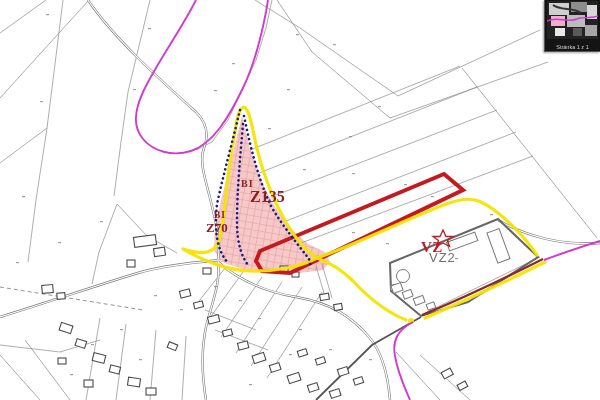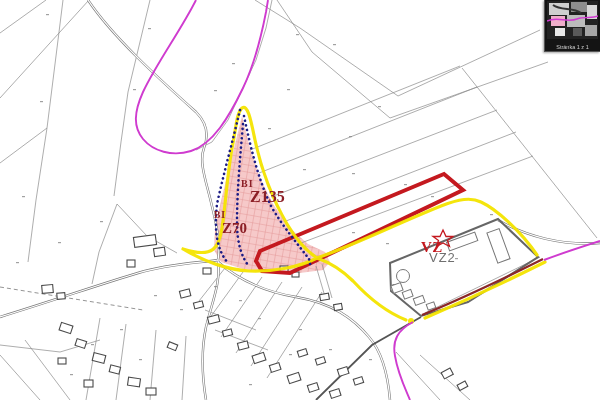"Z70" #lbl-z70-code { font-size: 15px -> 13px; left: 222px -> 206px }
